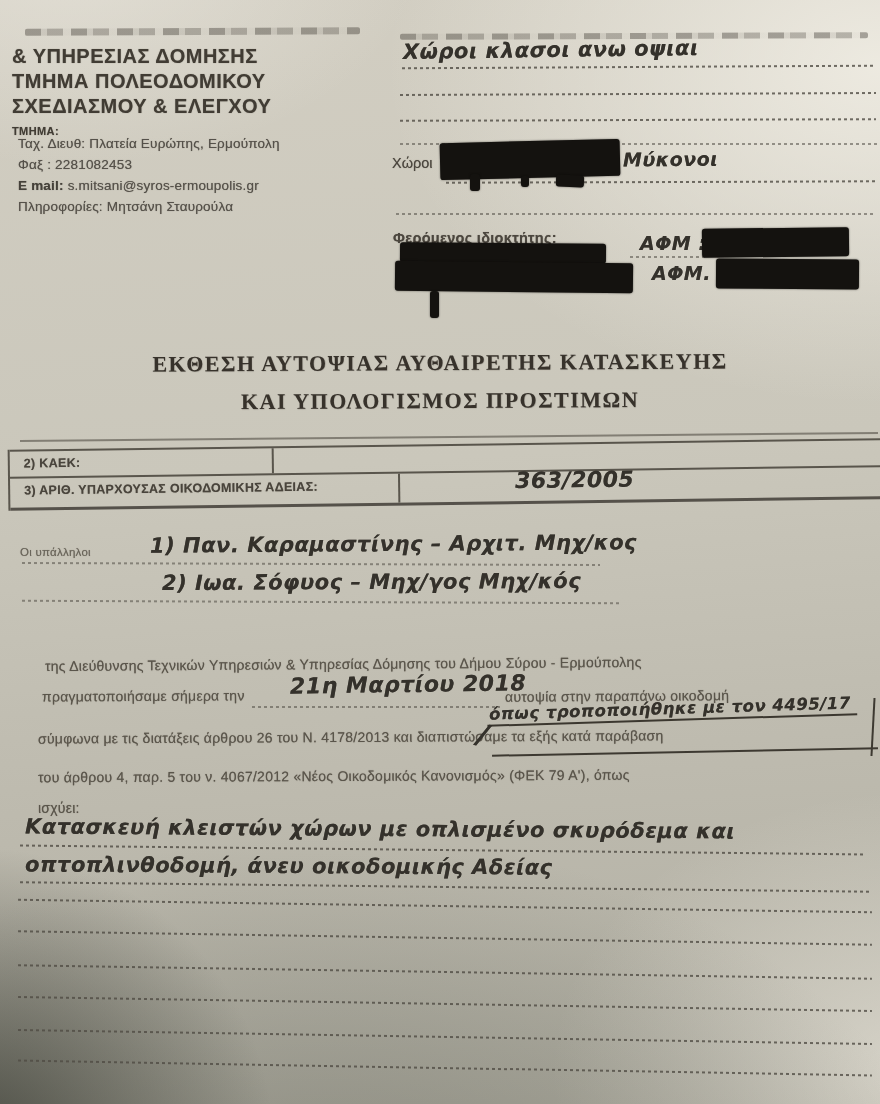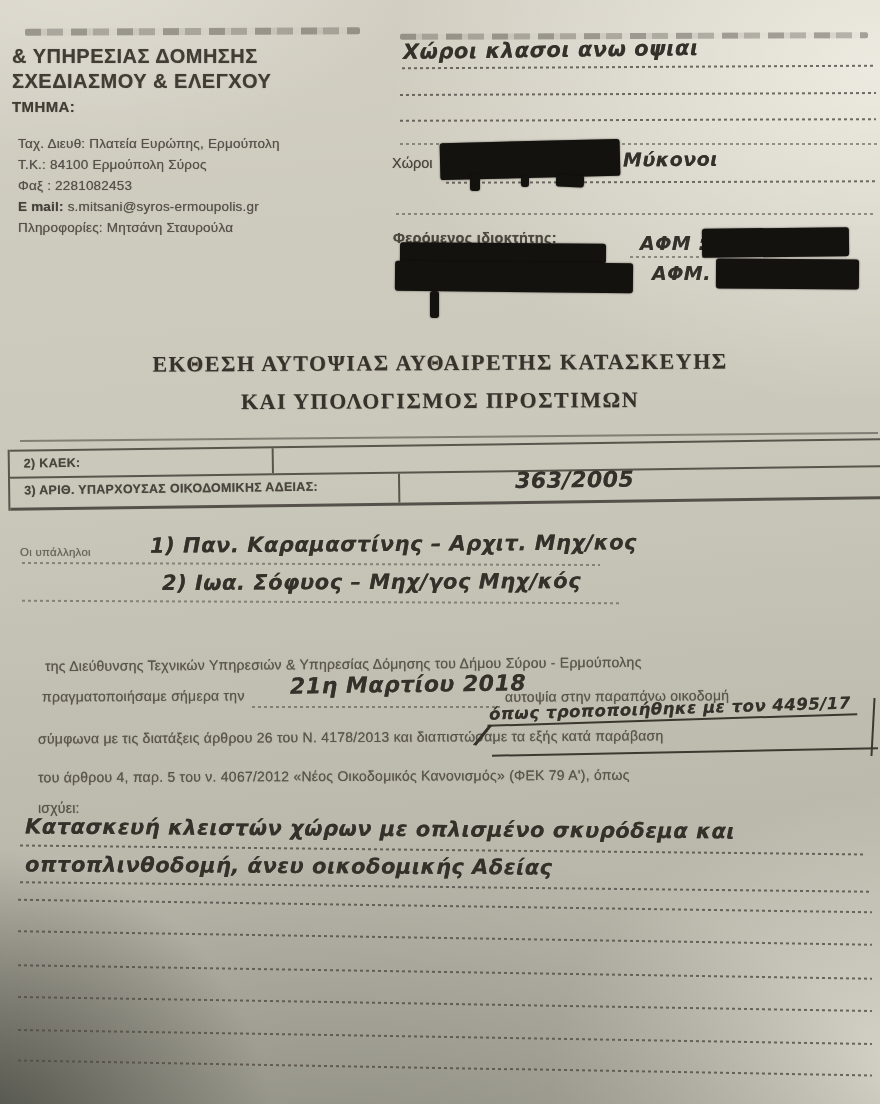"ΤΜΗΜΑ ΠΟΛΕΟΔΟΜΙΚΟΥ" div { html: none -> <div>ΤΜΗΜΑ ΠΟΛΕΟΔΟΜΙΚΟΥ</div> }
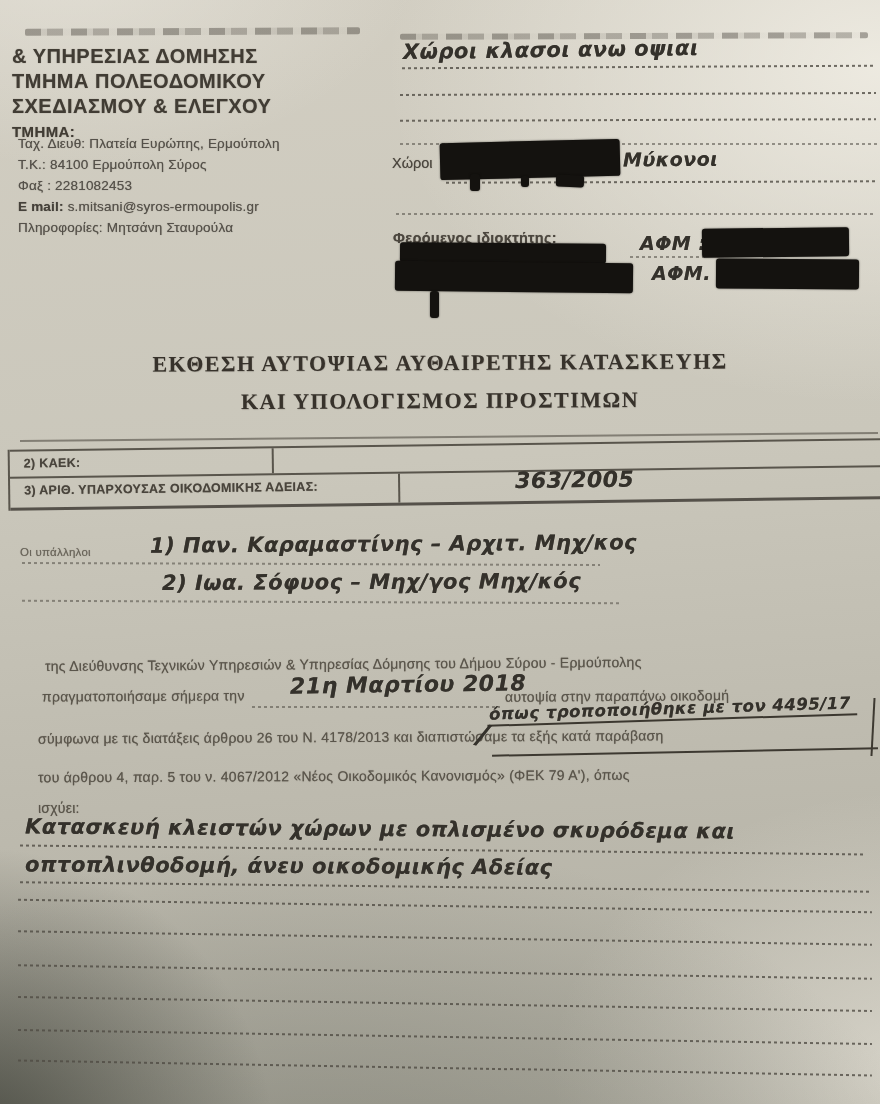"ΤΜΗΜΑ:" .dept .small { font-size: 15px -> 11px }
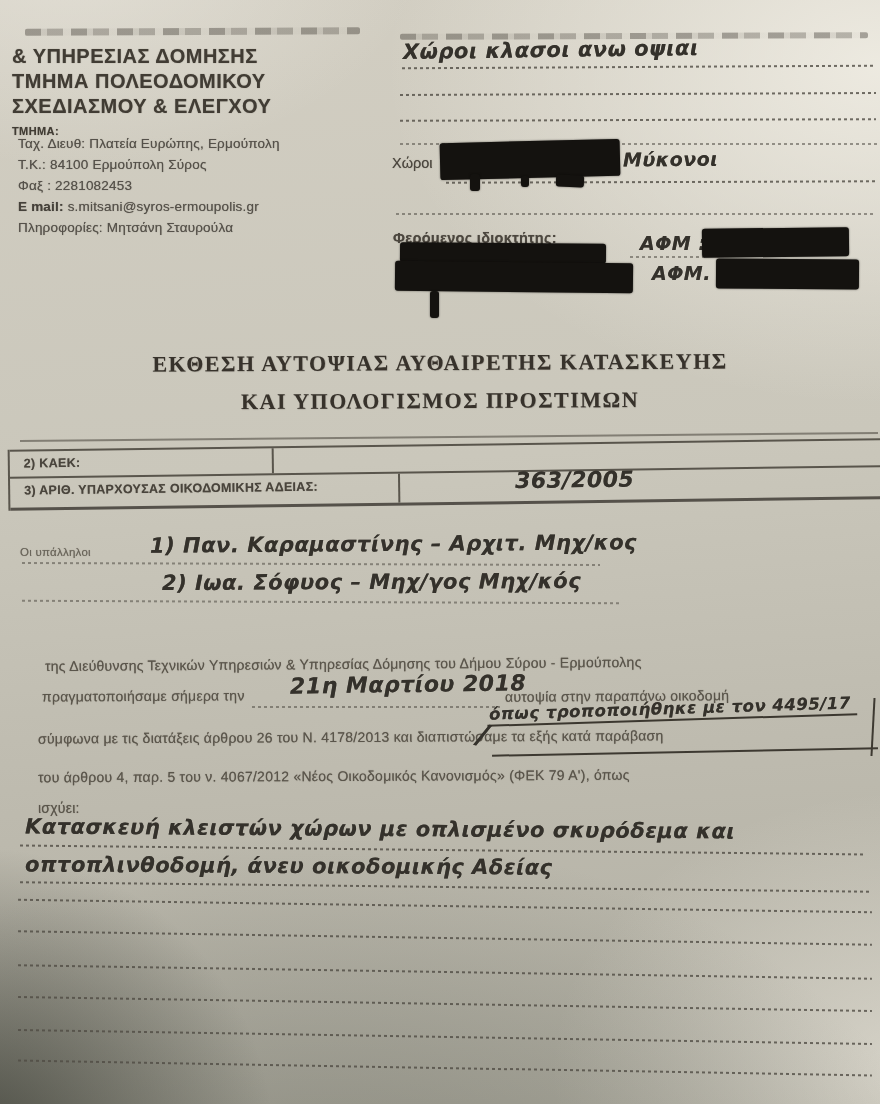"Τ.Κ.: 84100 Ερμούπολη Σύρος" div { html: <div>Τ.Κ.: 84100 Ερμούπολη Σύρος</div> -> none }
